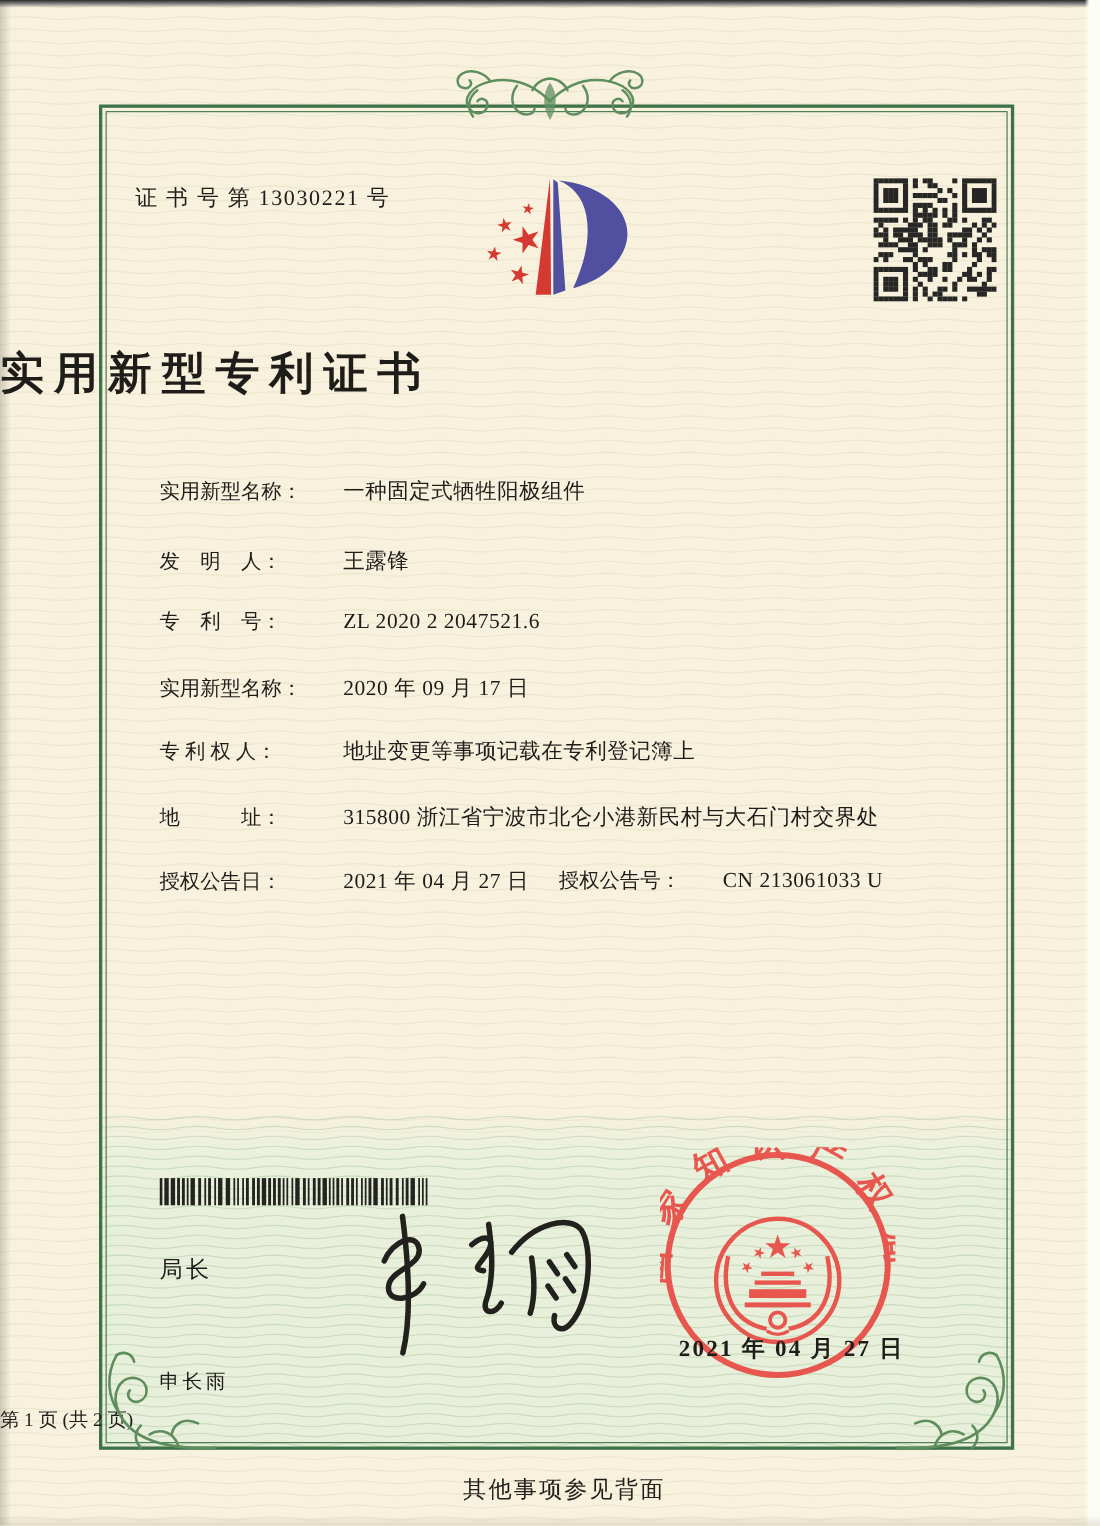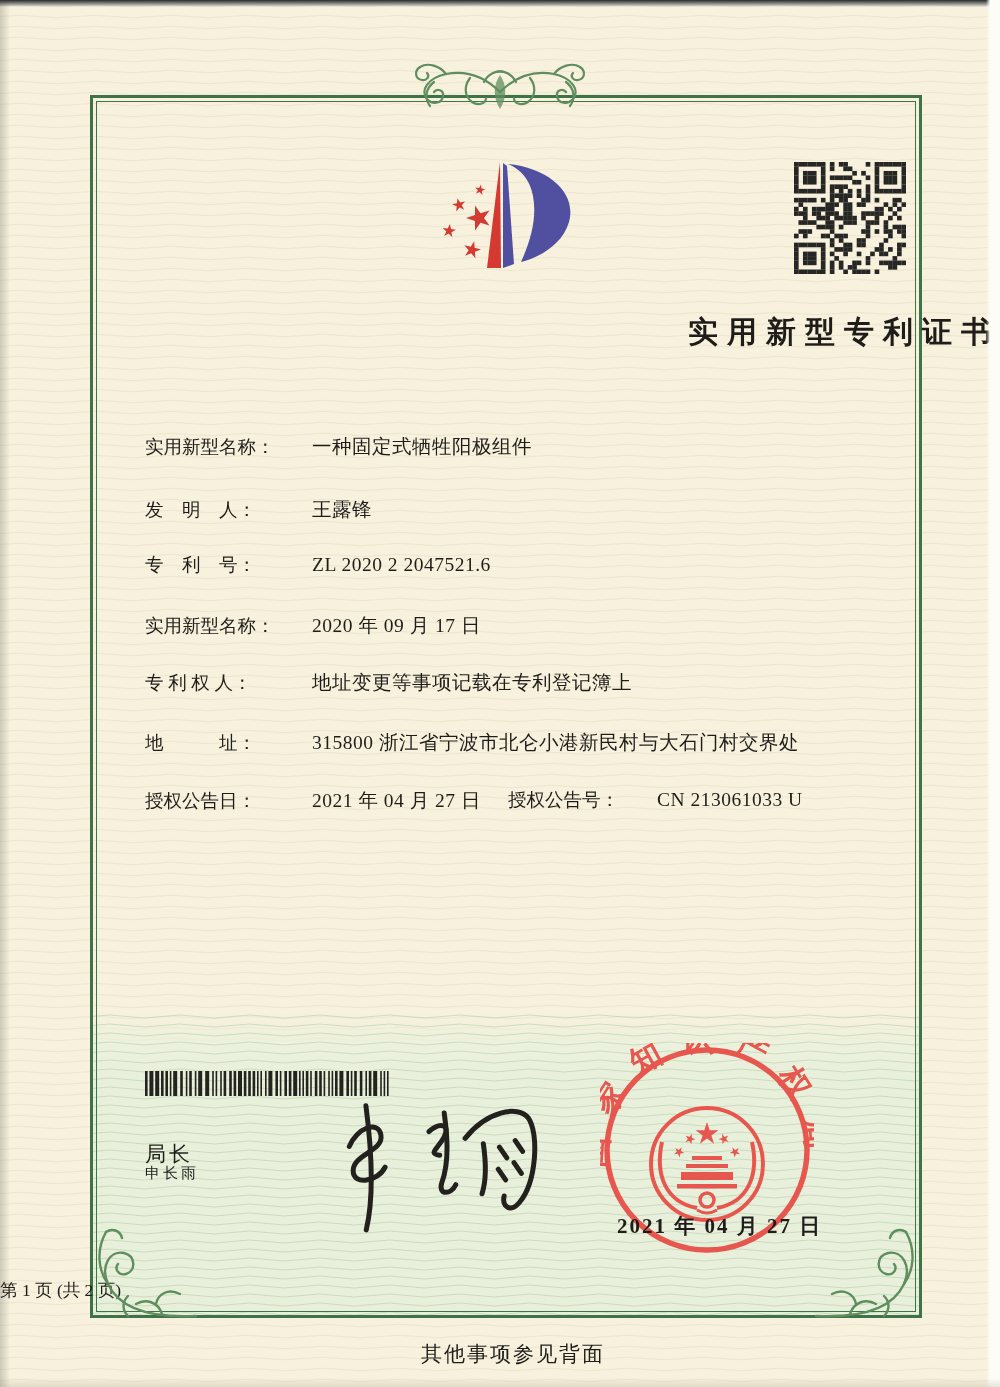"证 书 号 第 13030221" div.cert-no { html: none -> <div>证 书 号 第 13030221 号</div> }
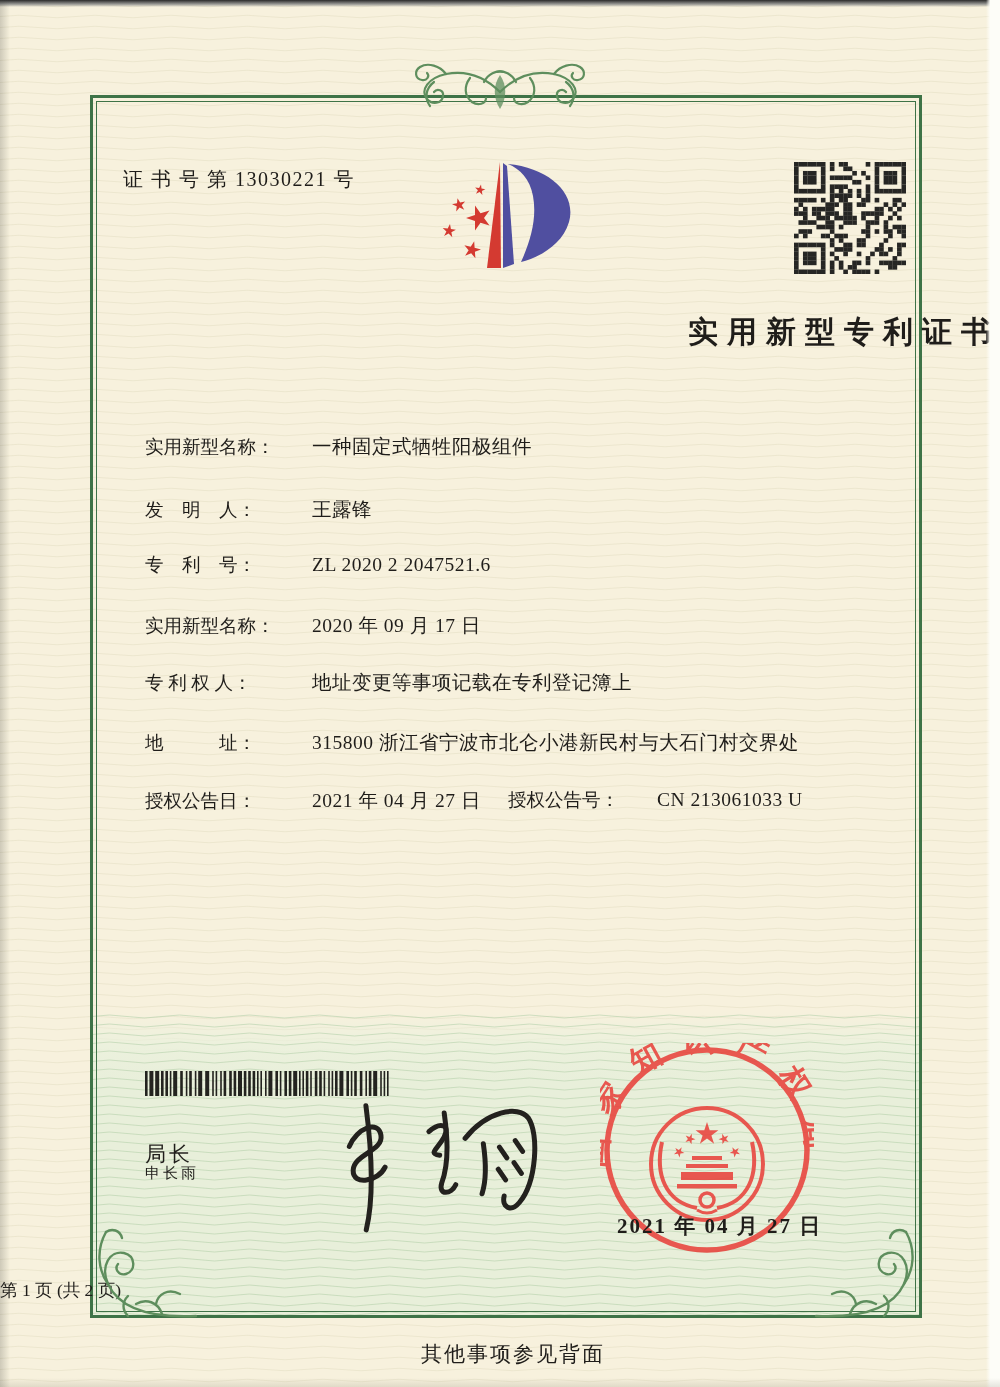"实用新型专利证书" .title { font-size: 30px -> 40px; text-align: right -> left }
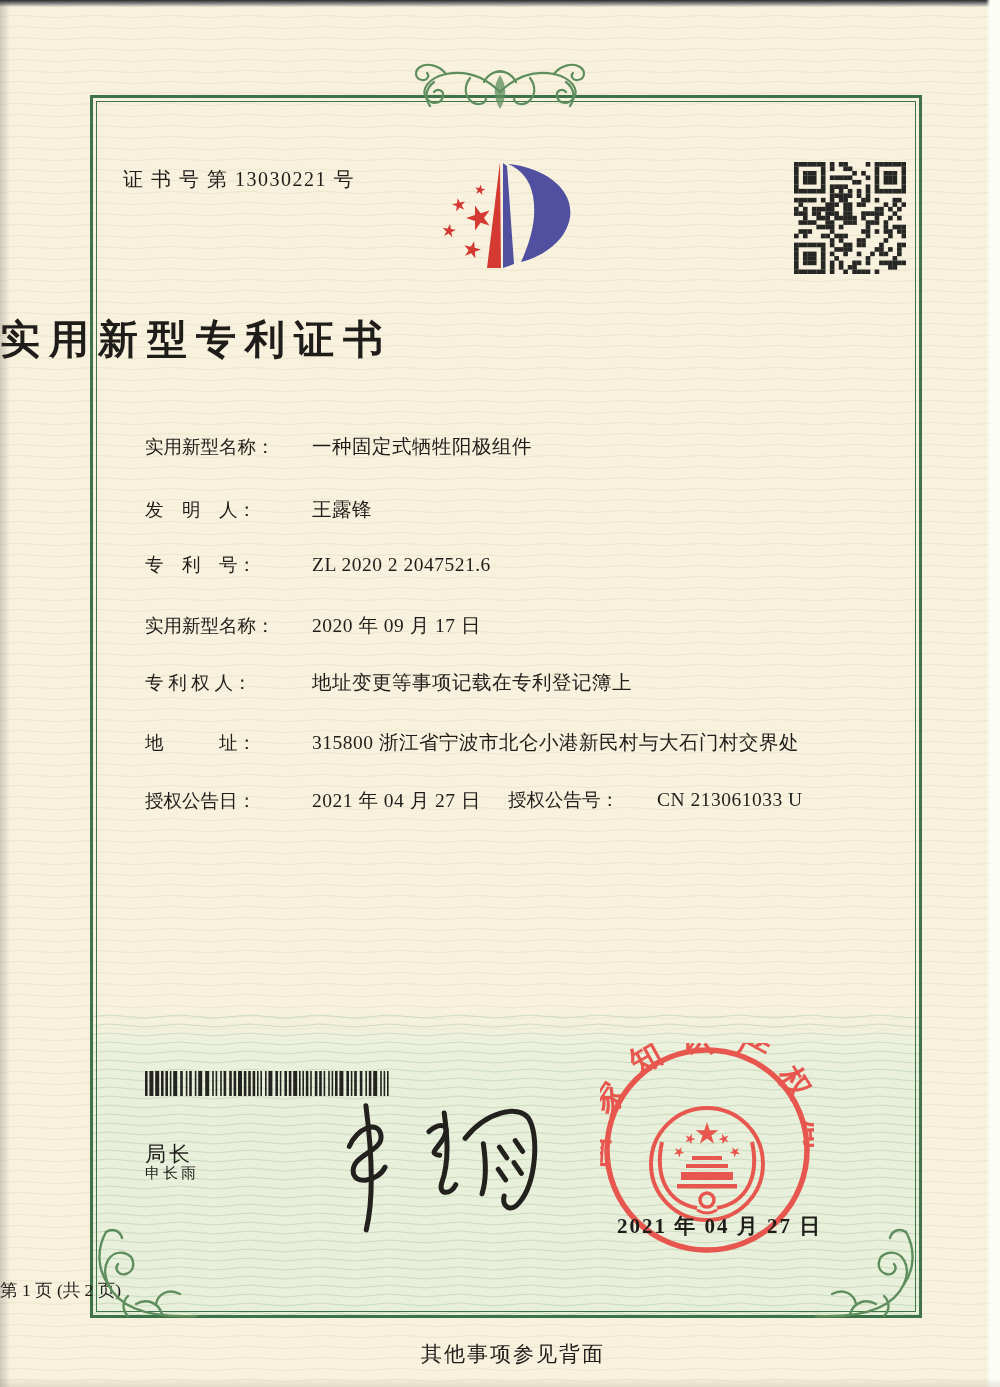"申长雨" .director-name { font-size: 15px -> 18px; top: 1164px -> 1244px }
